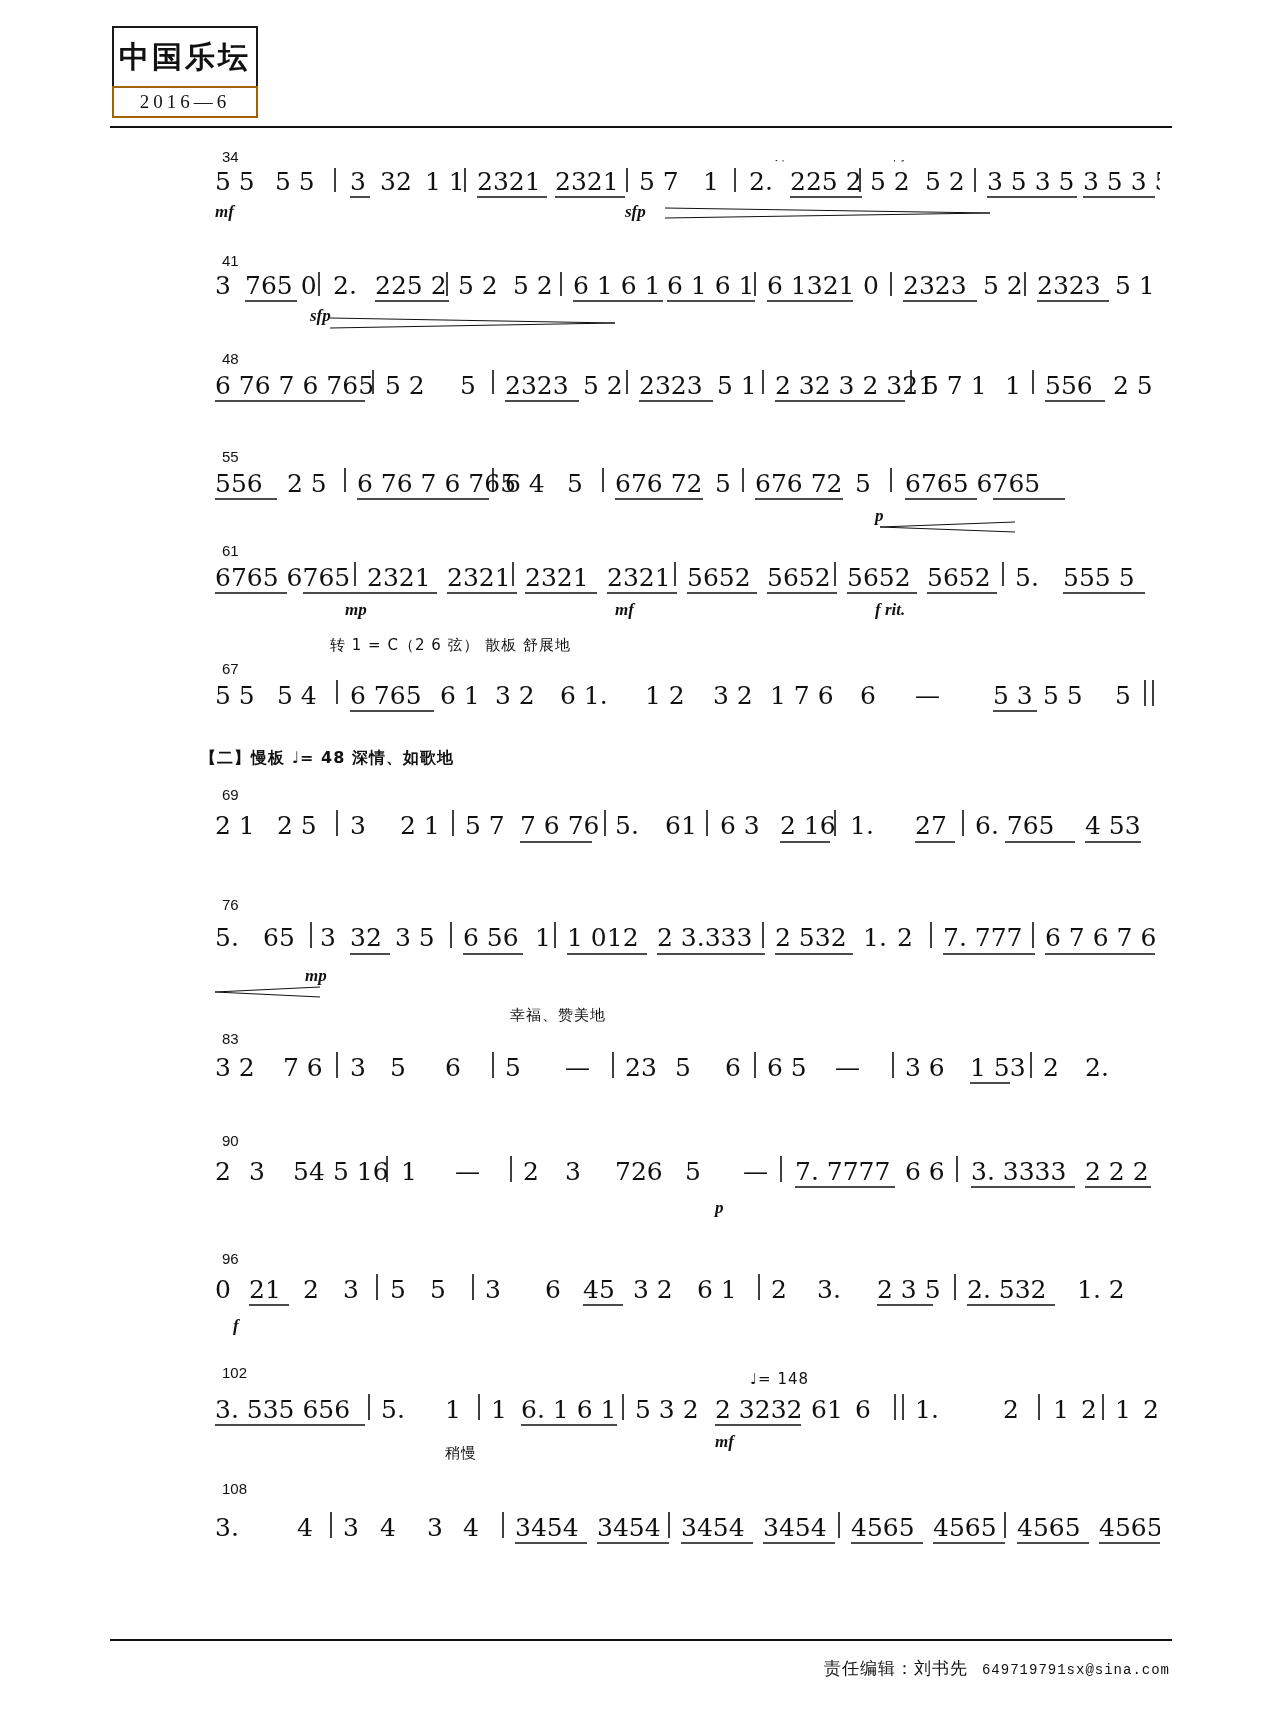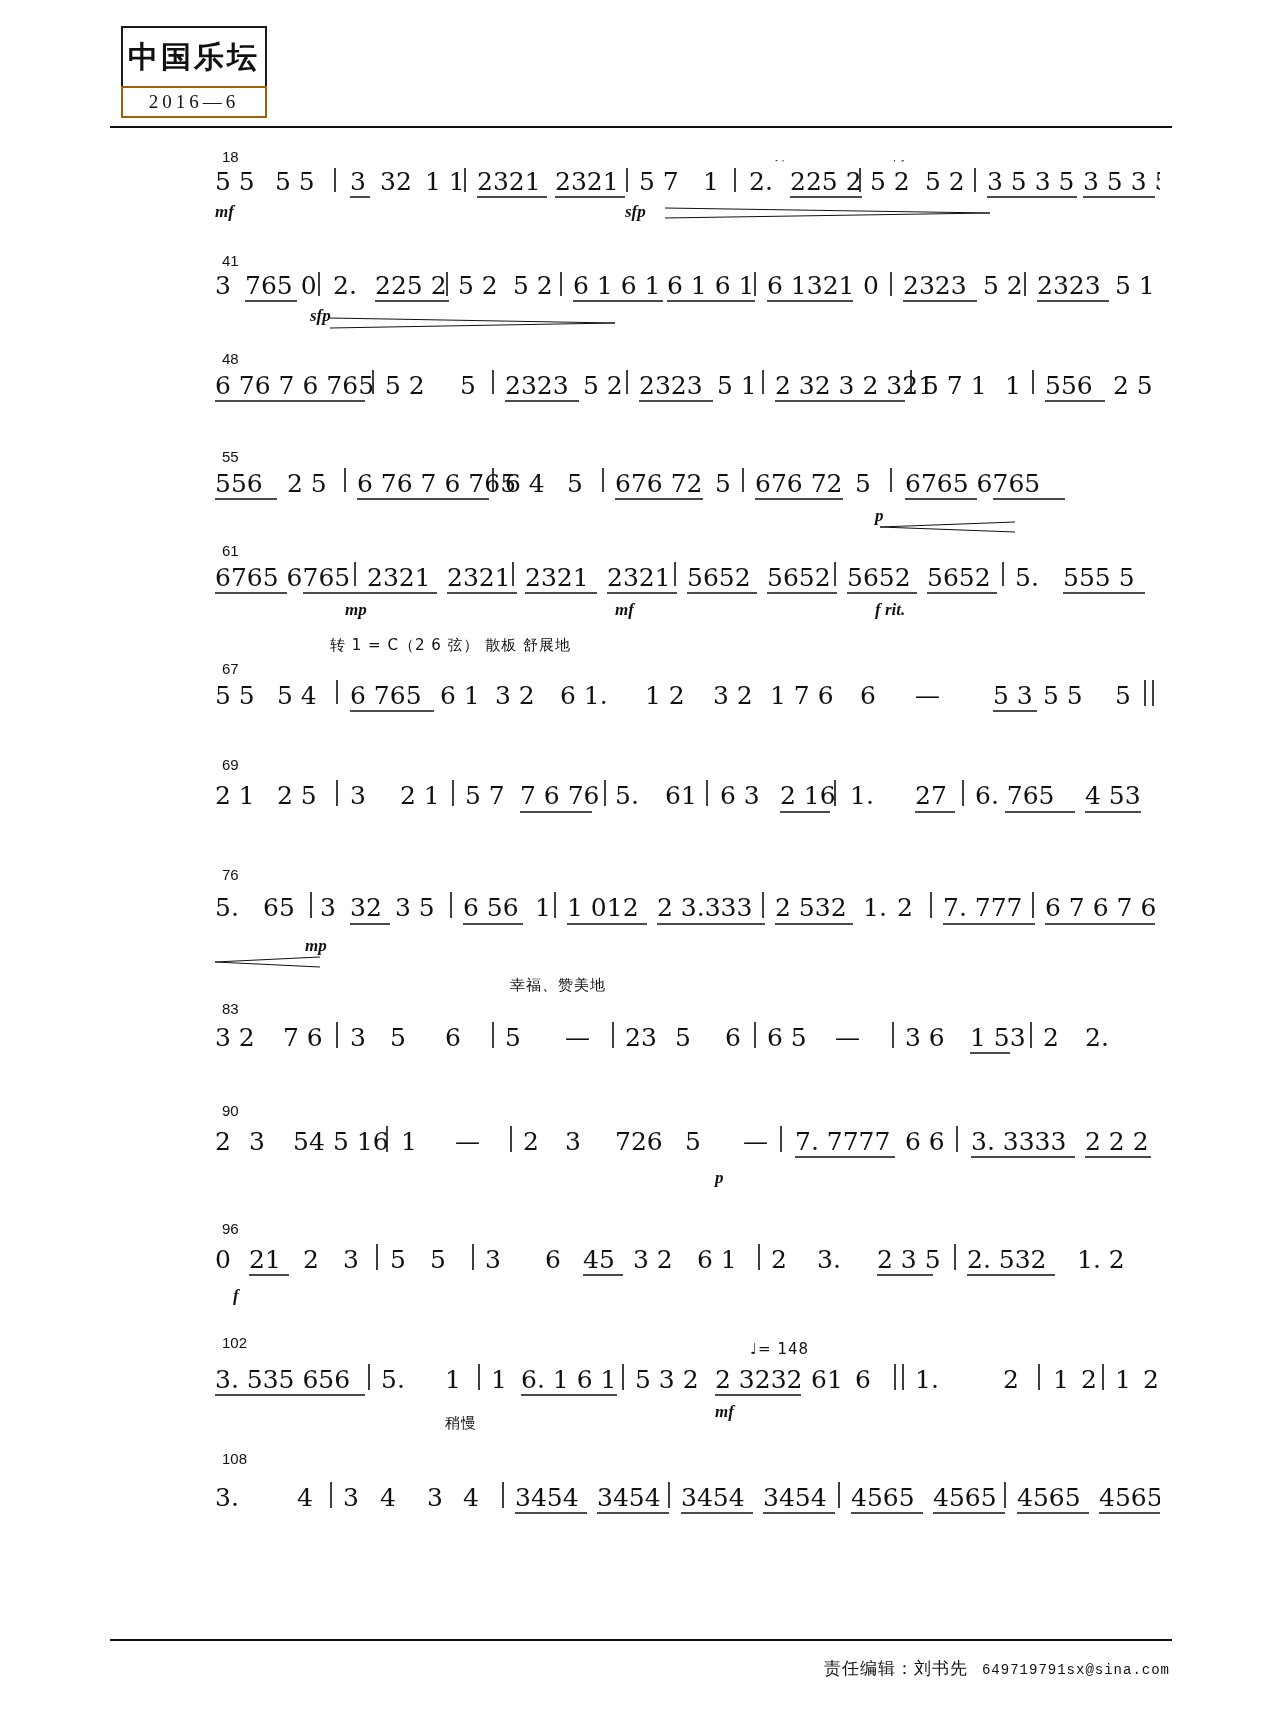"中国乐坛" .logo-box { left: 121px -> 112px }
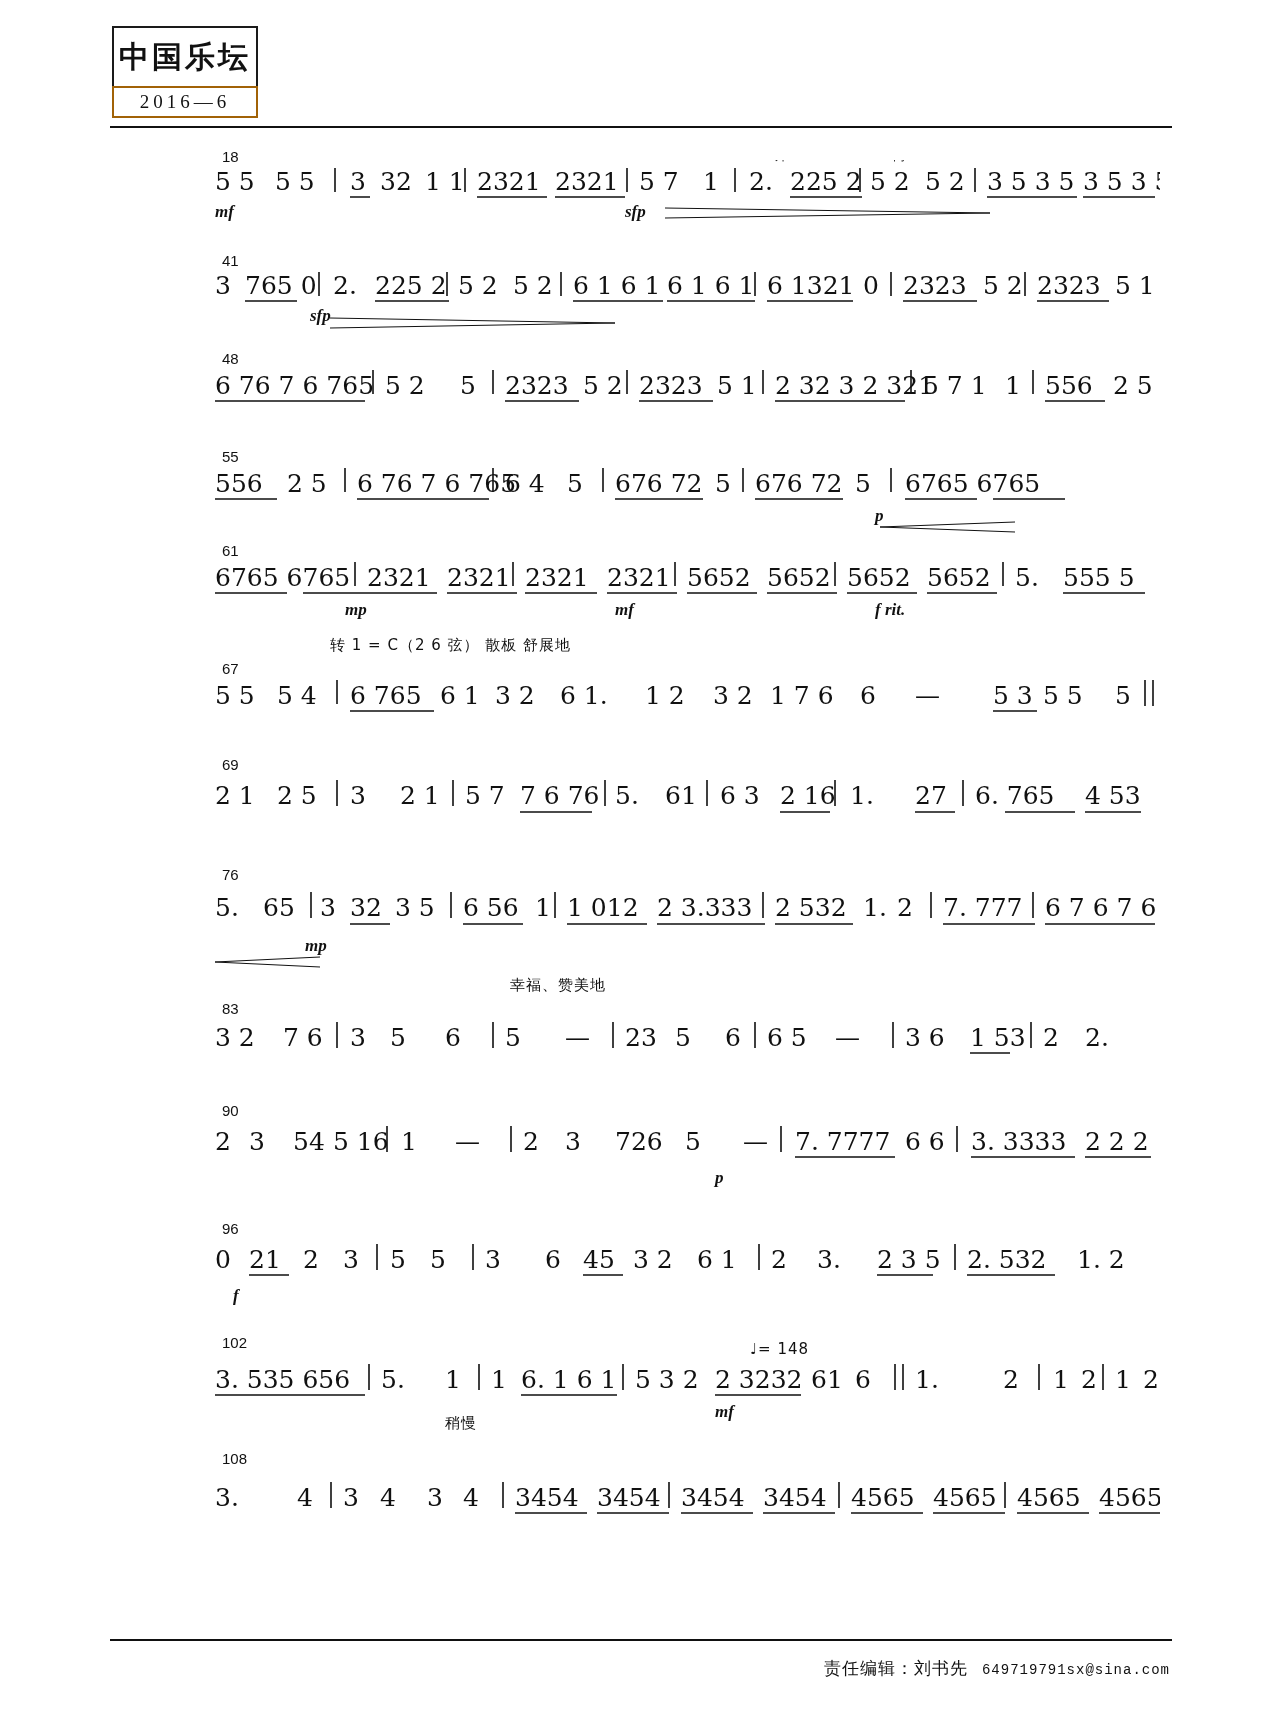"18" div.bar-number { text: 18 -> 34 }
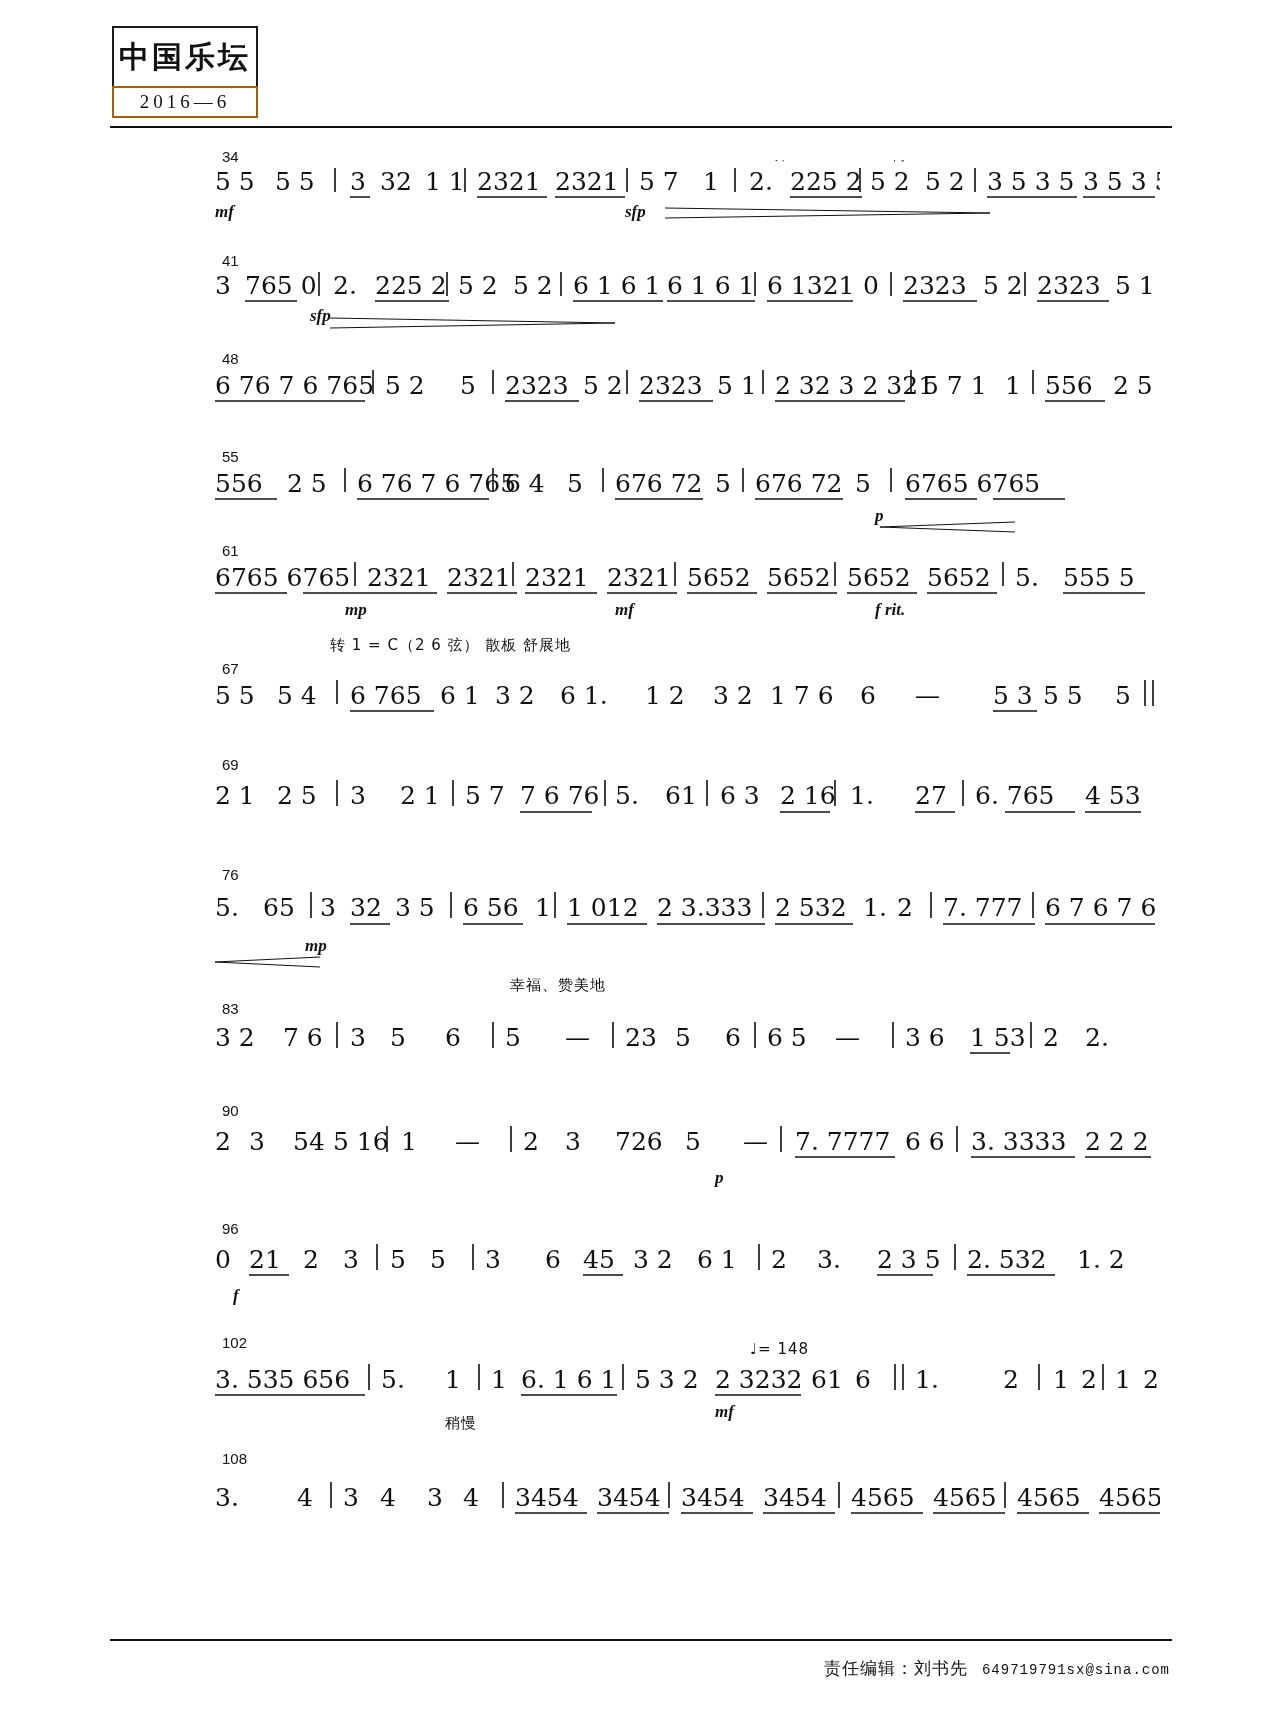"【二】慢板 ♩= 48 深情、如歌地" div.system { html: none -> <div> <div>【二】慢板 ♩= 48 深情、如歌地</div> </div> }
